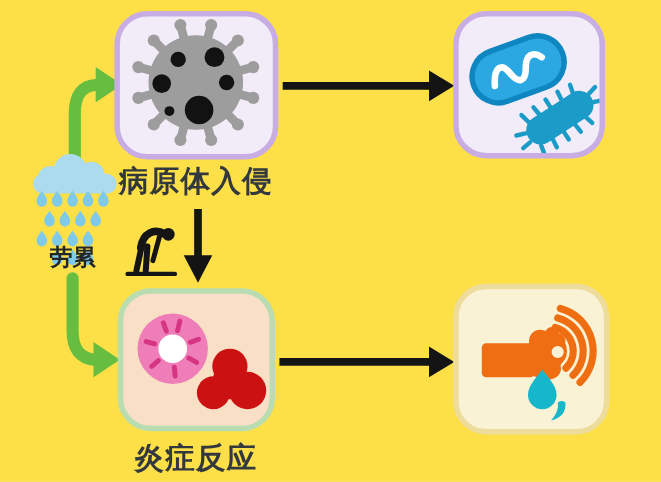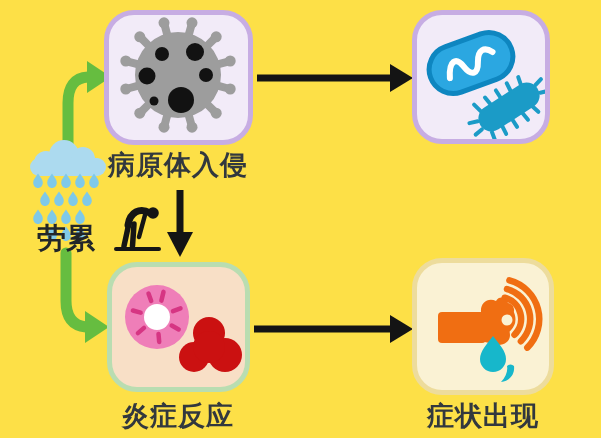"劳累" .cause-label { font-size: 29px -> 21px }
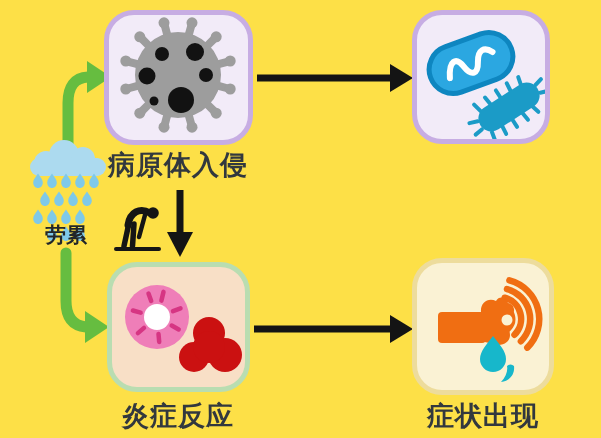"症状出现" div.node-label { html: <div>症状出现</div> -> none }
